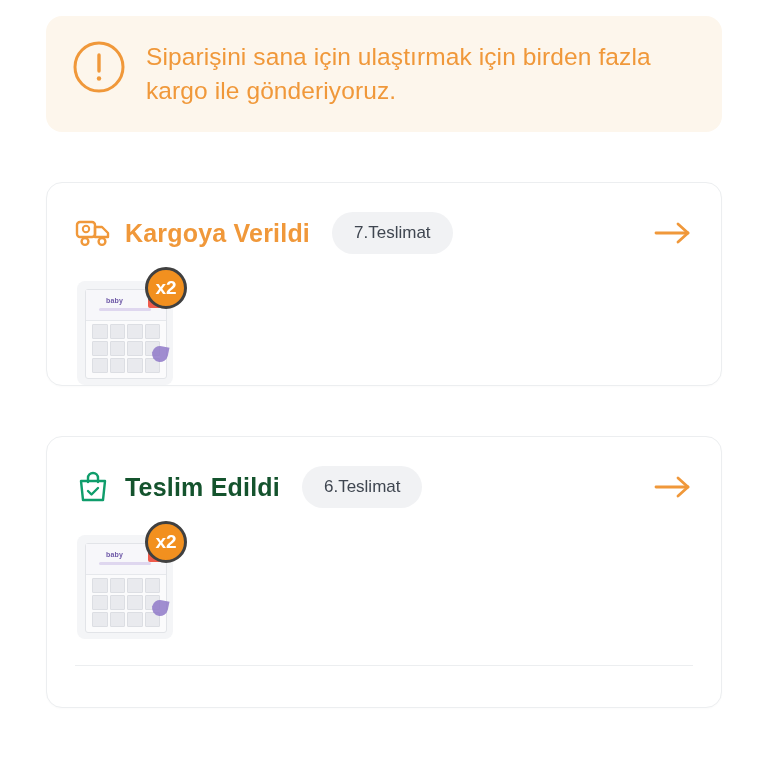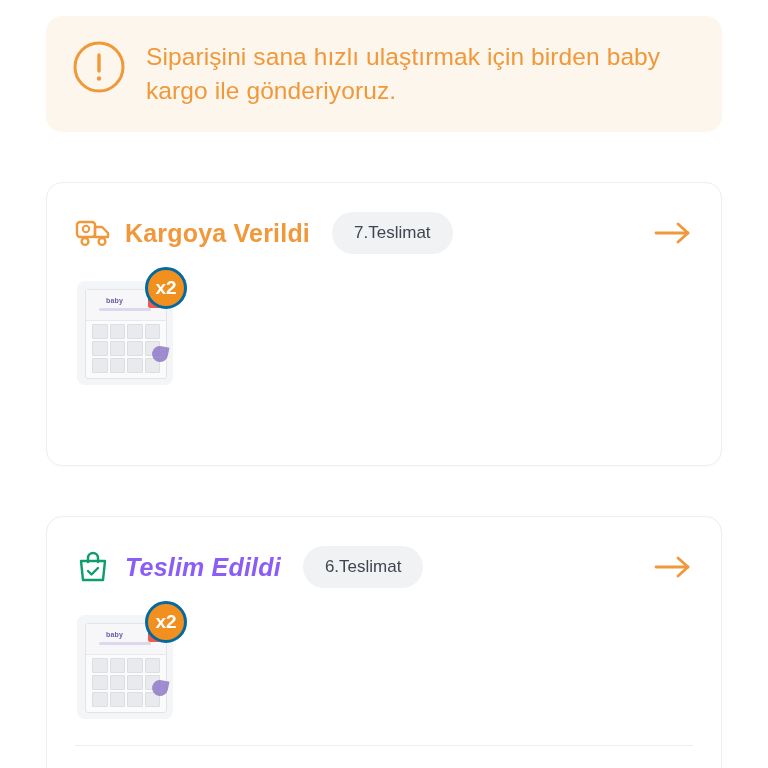"Siparişini sana hızlı ulaştırmak için" div.banner-text { text: hızlı ulaştırmak için birden baby -> için ulaştırmak için birden fazla }
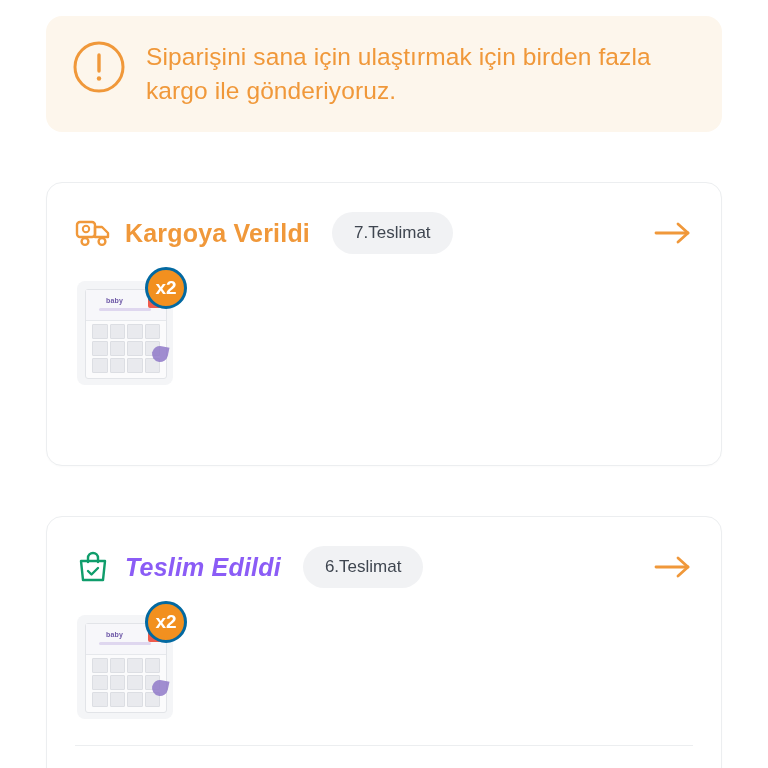"Kargoya Verildi" .card-1 { height: 284px -> 204px }
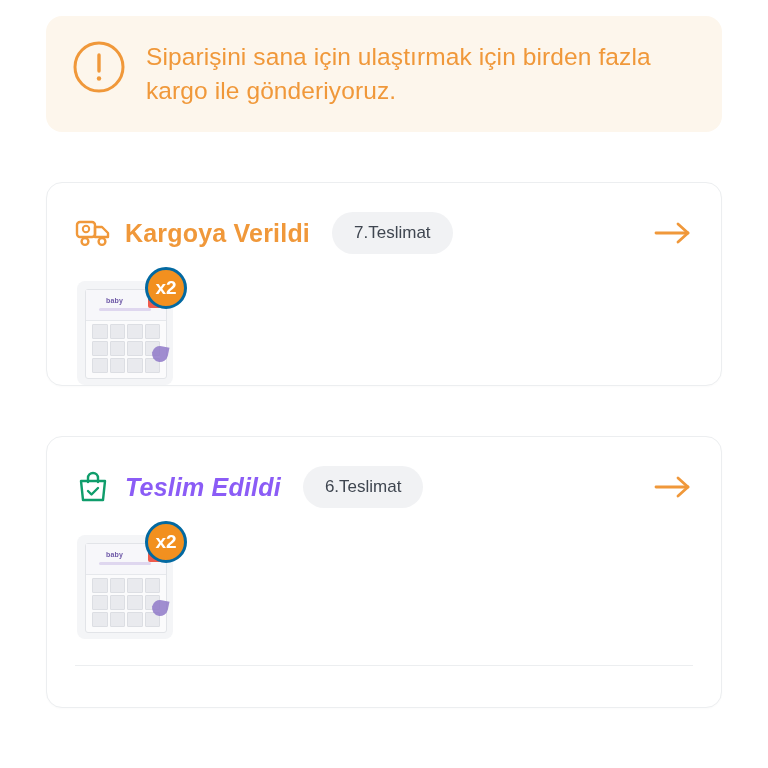"x2" .qty-badge { border: 3px solid #0369a1 -> 3px solid #404040 }
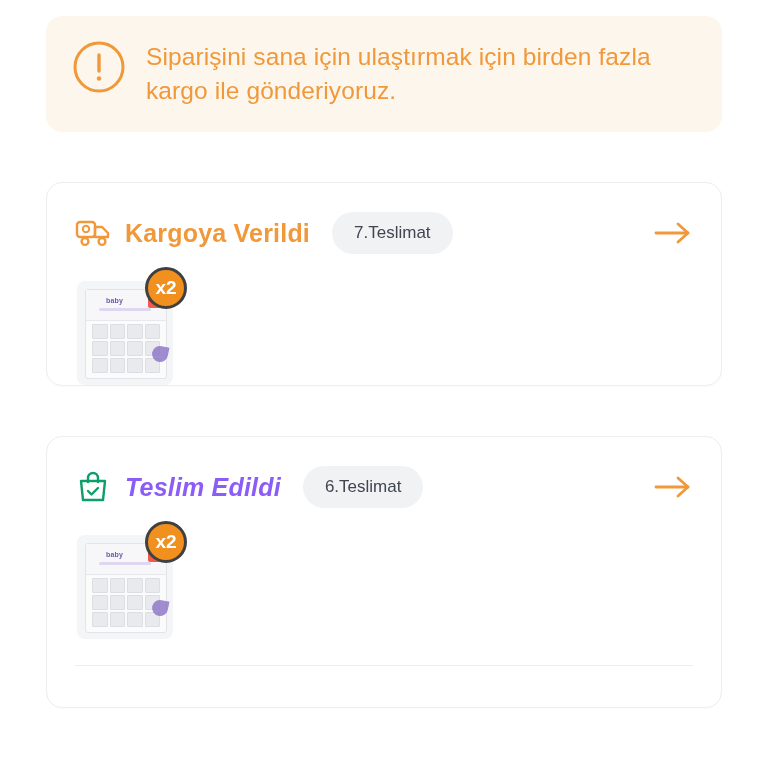"Teslim Edildi" .status-label.delivered { color: #8b5cf6 -> #14532d; font-style: italic -> none }
